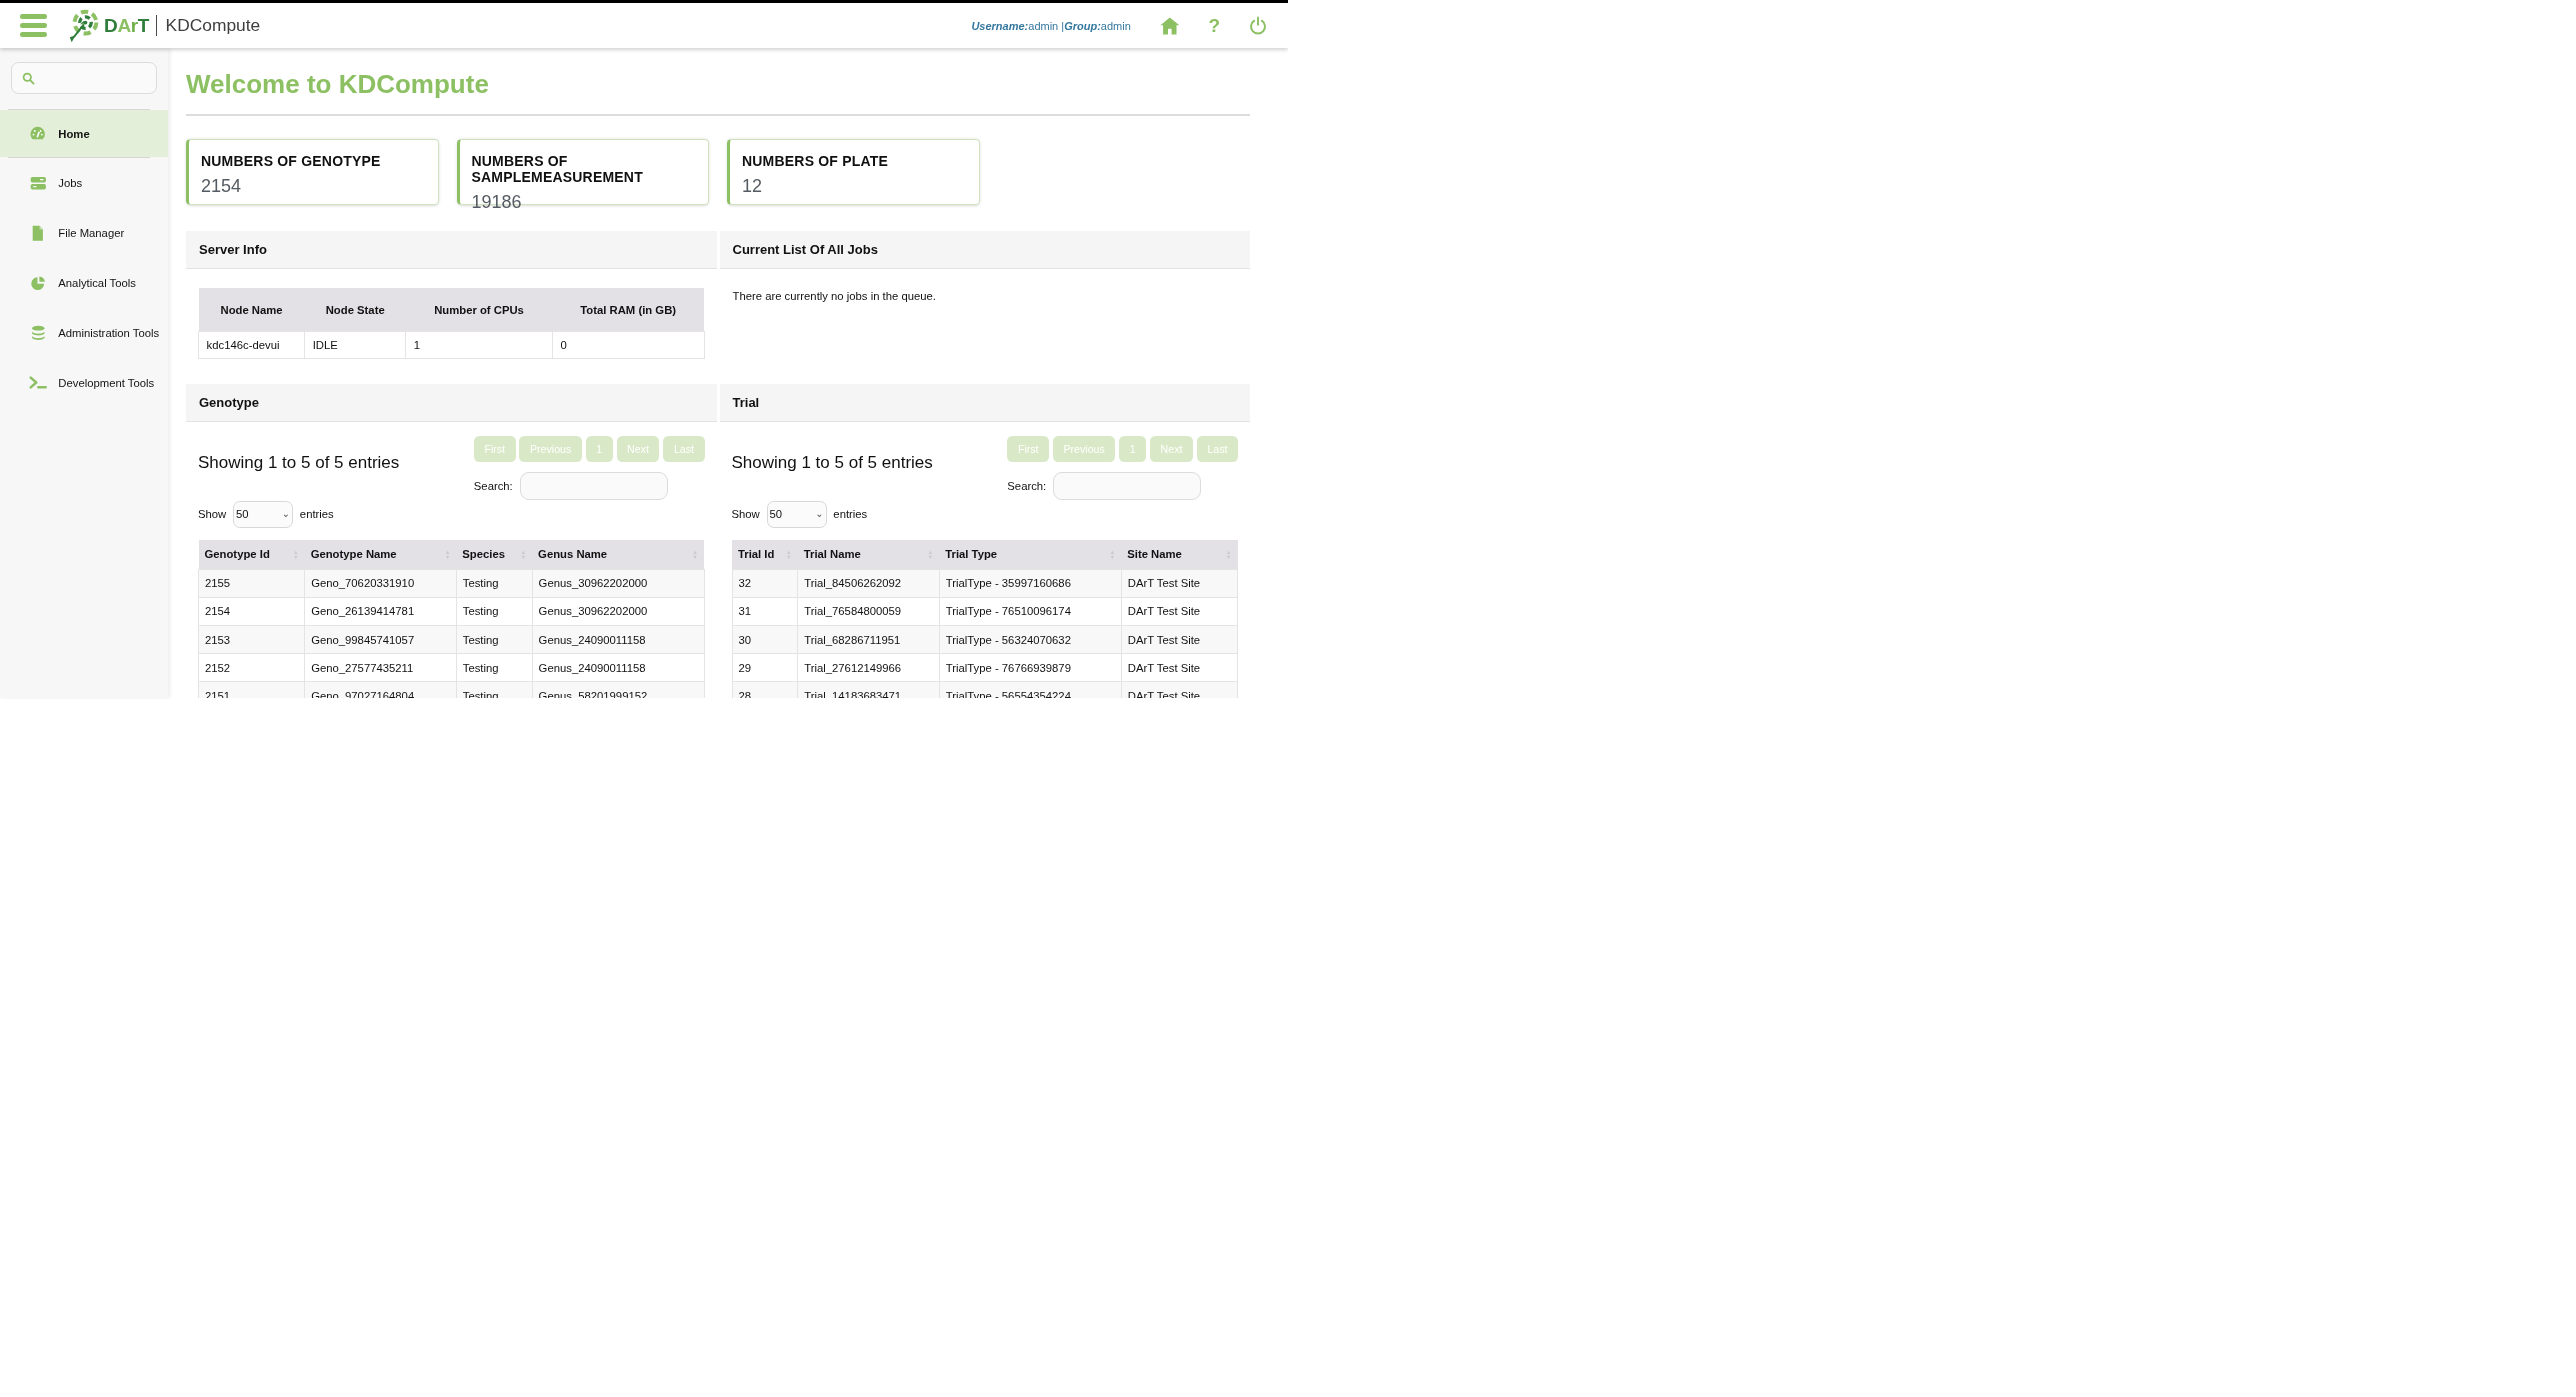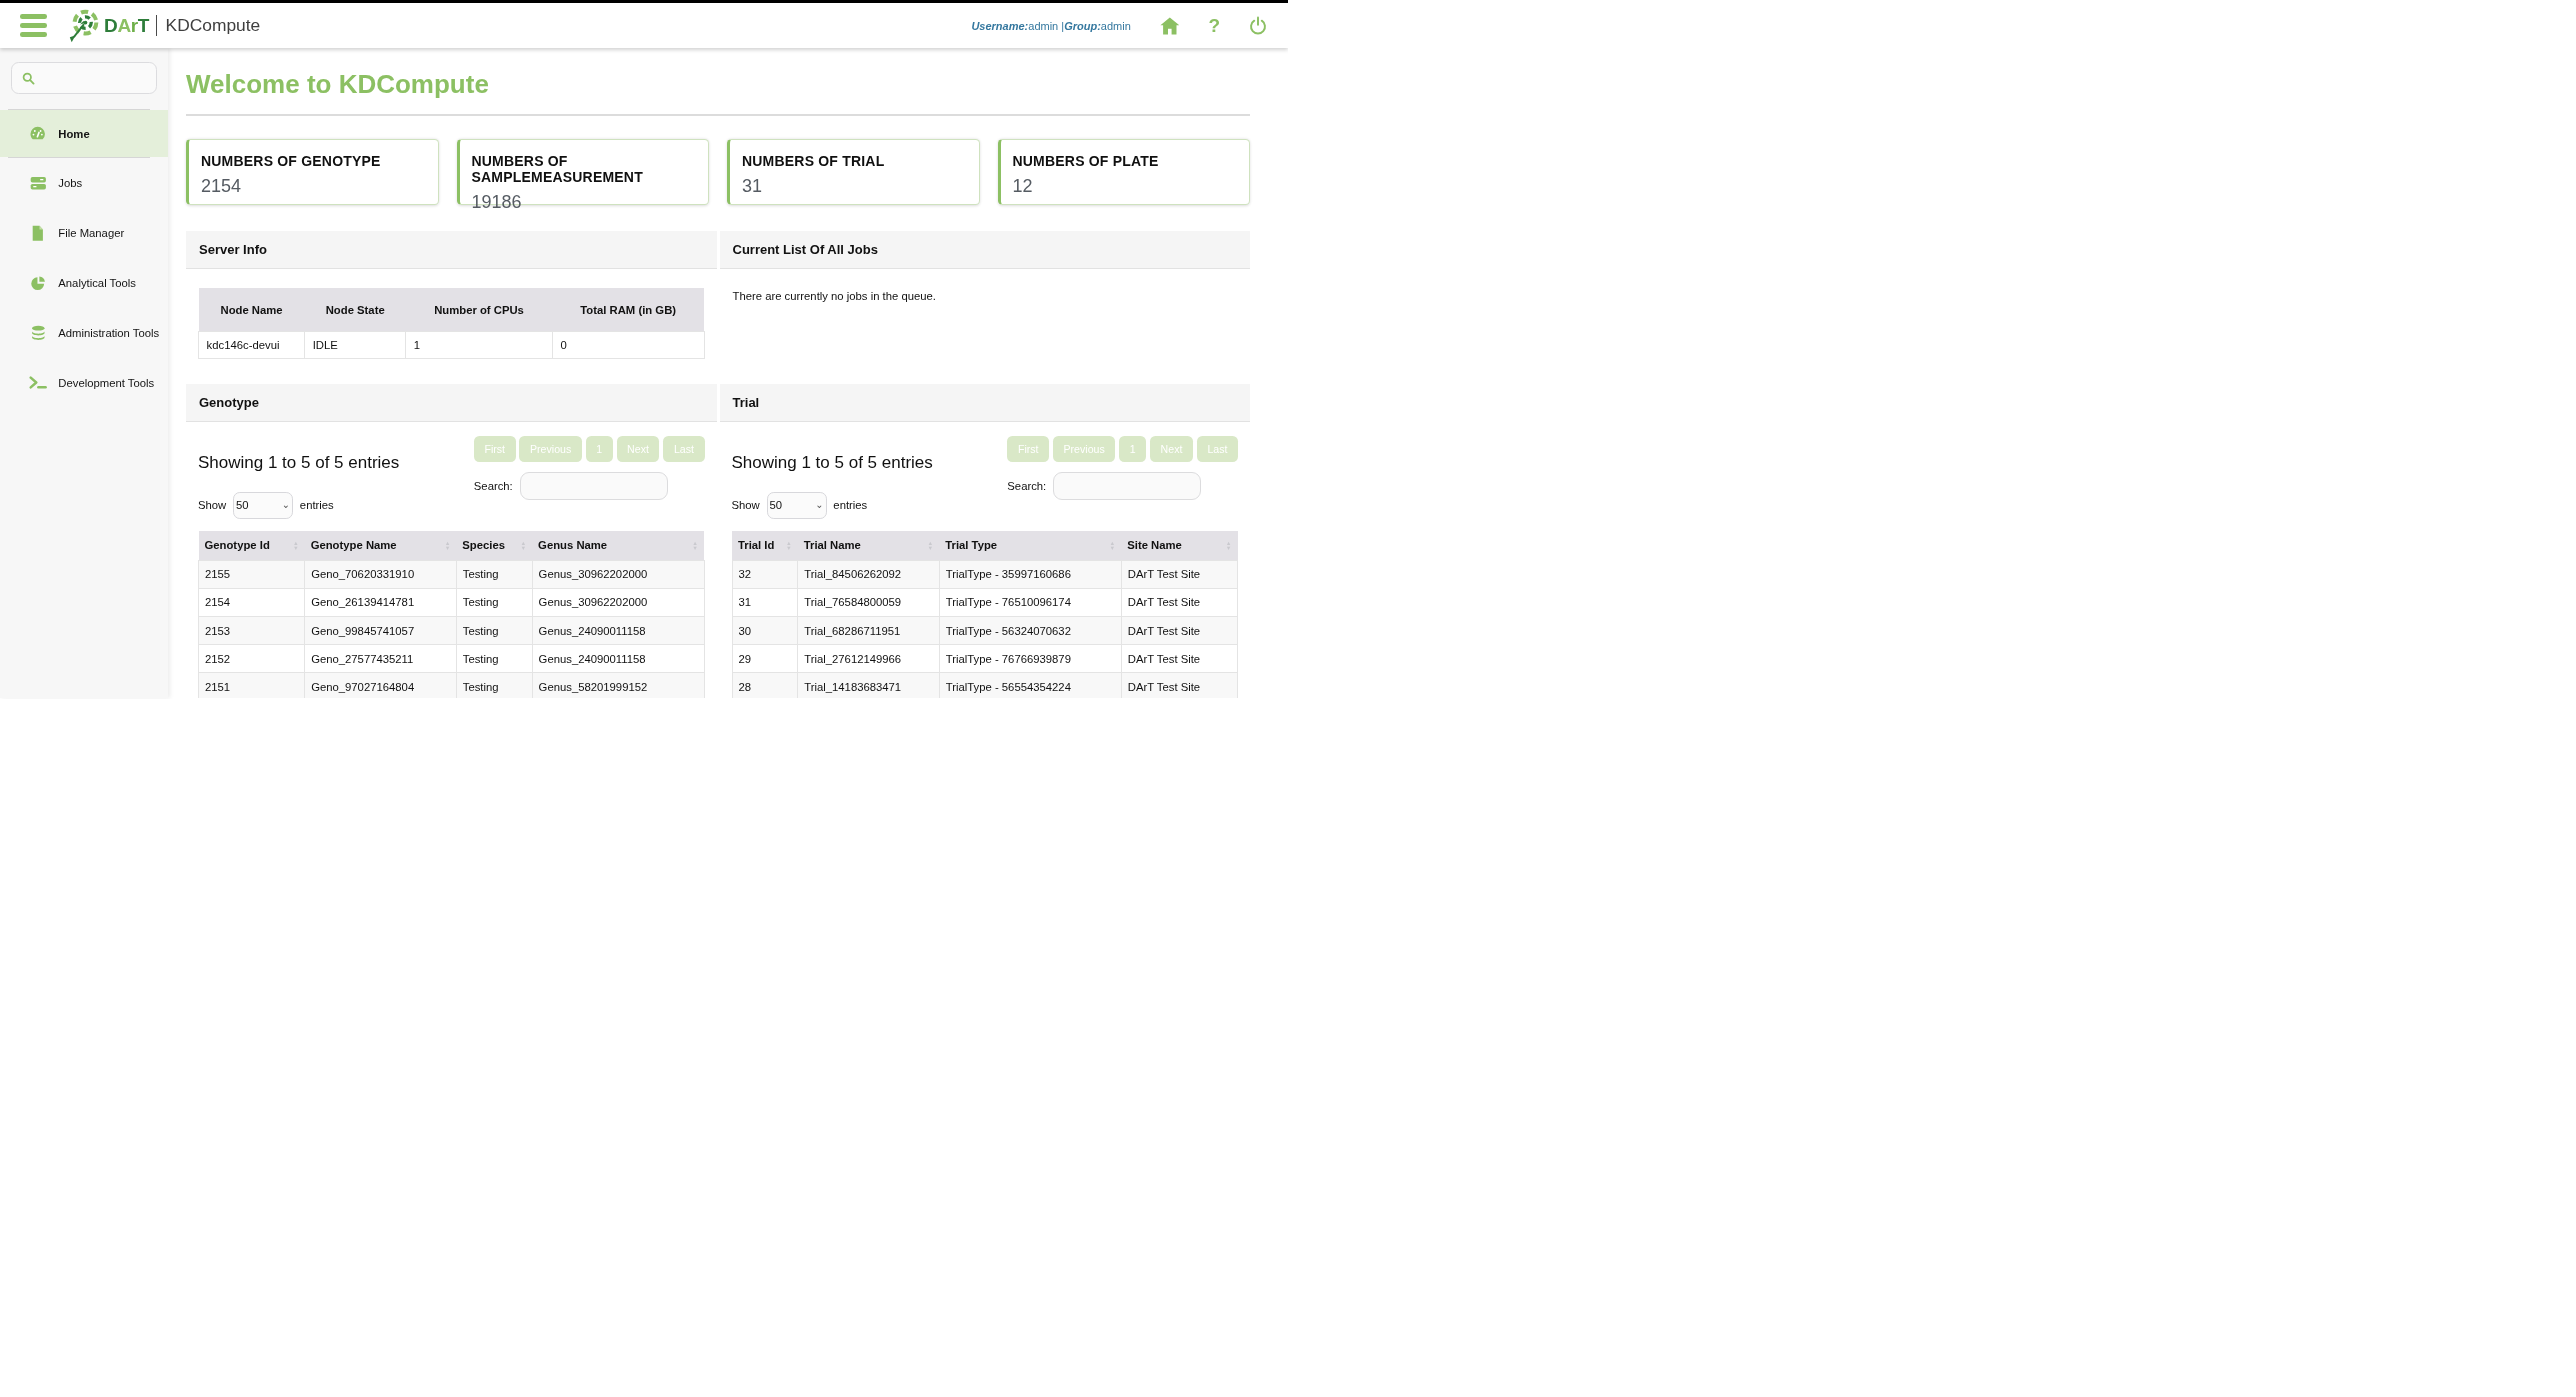"NUMBERS OF TRIAL" div.card { html: <div> <div>NUMBERS OF TRIAL</div> <div>31</div> </div> -> none }
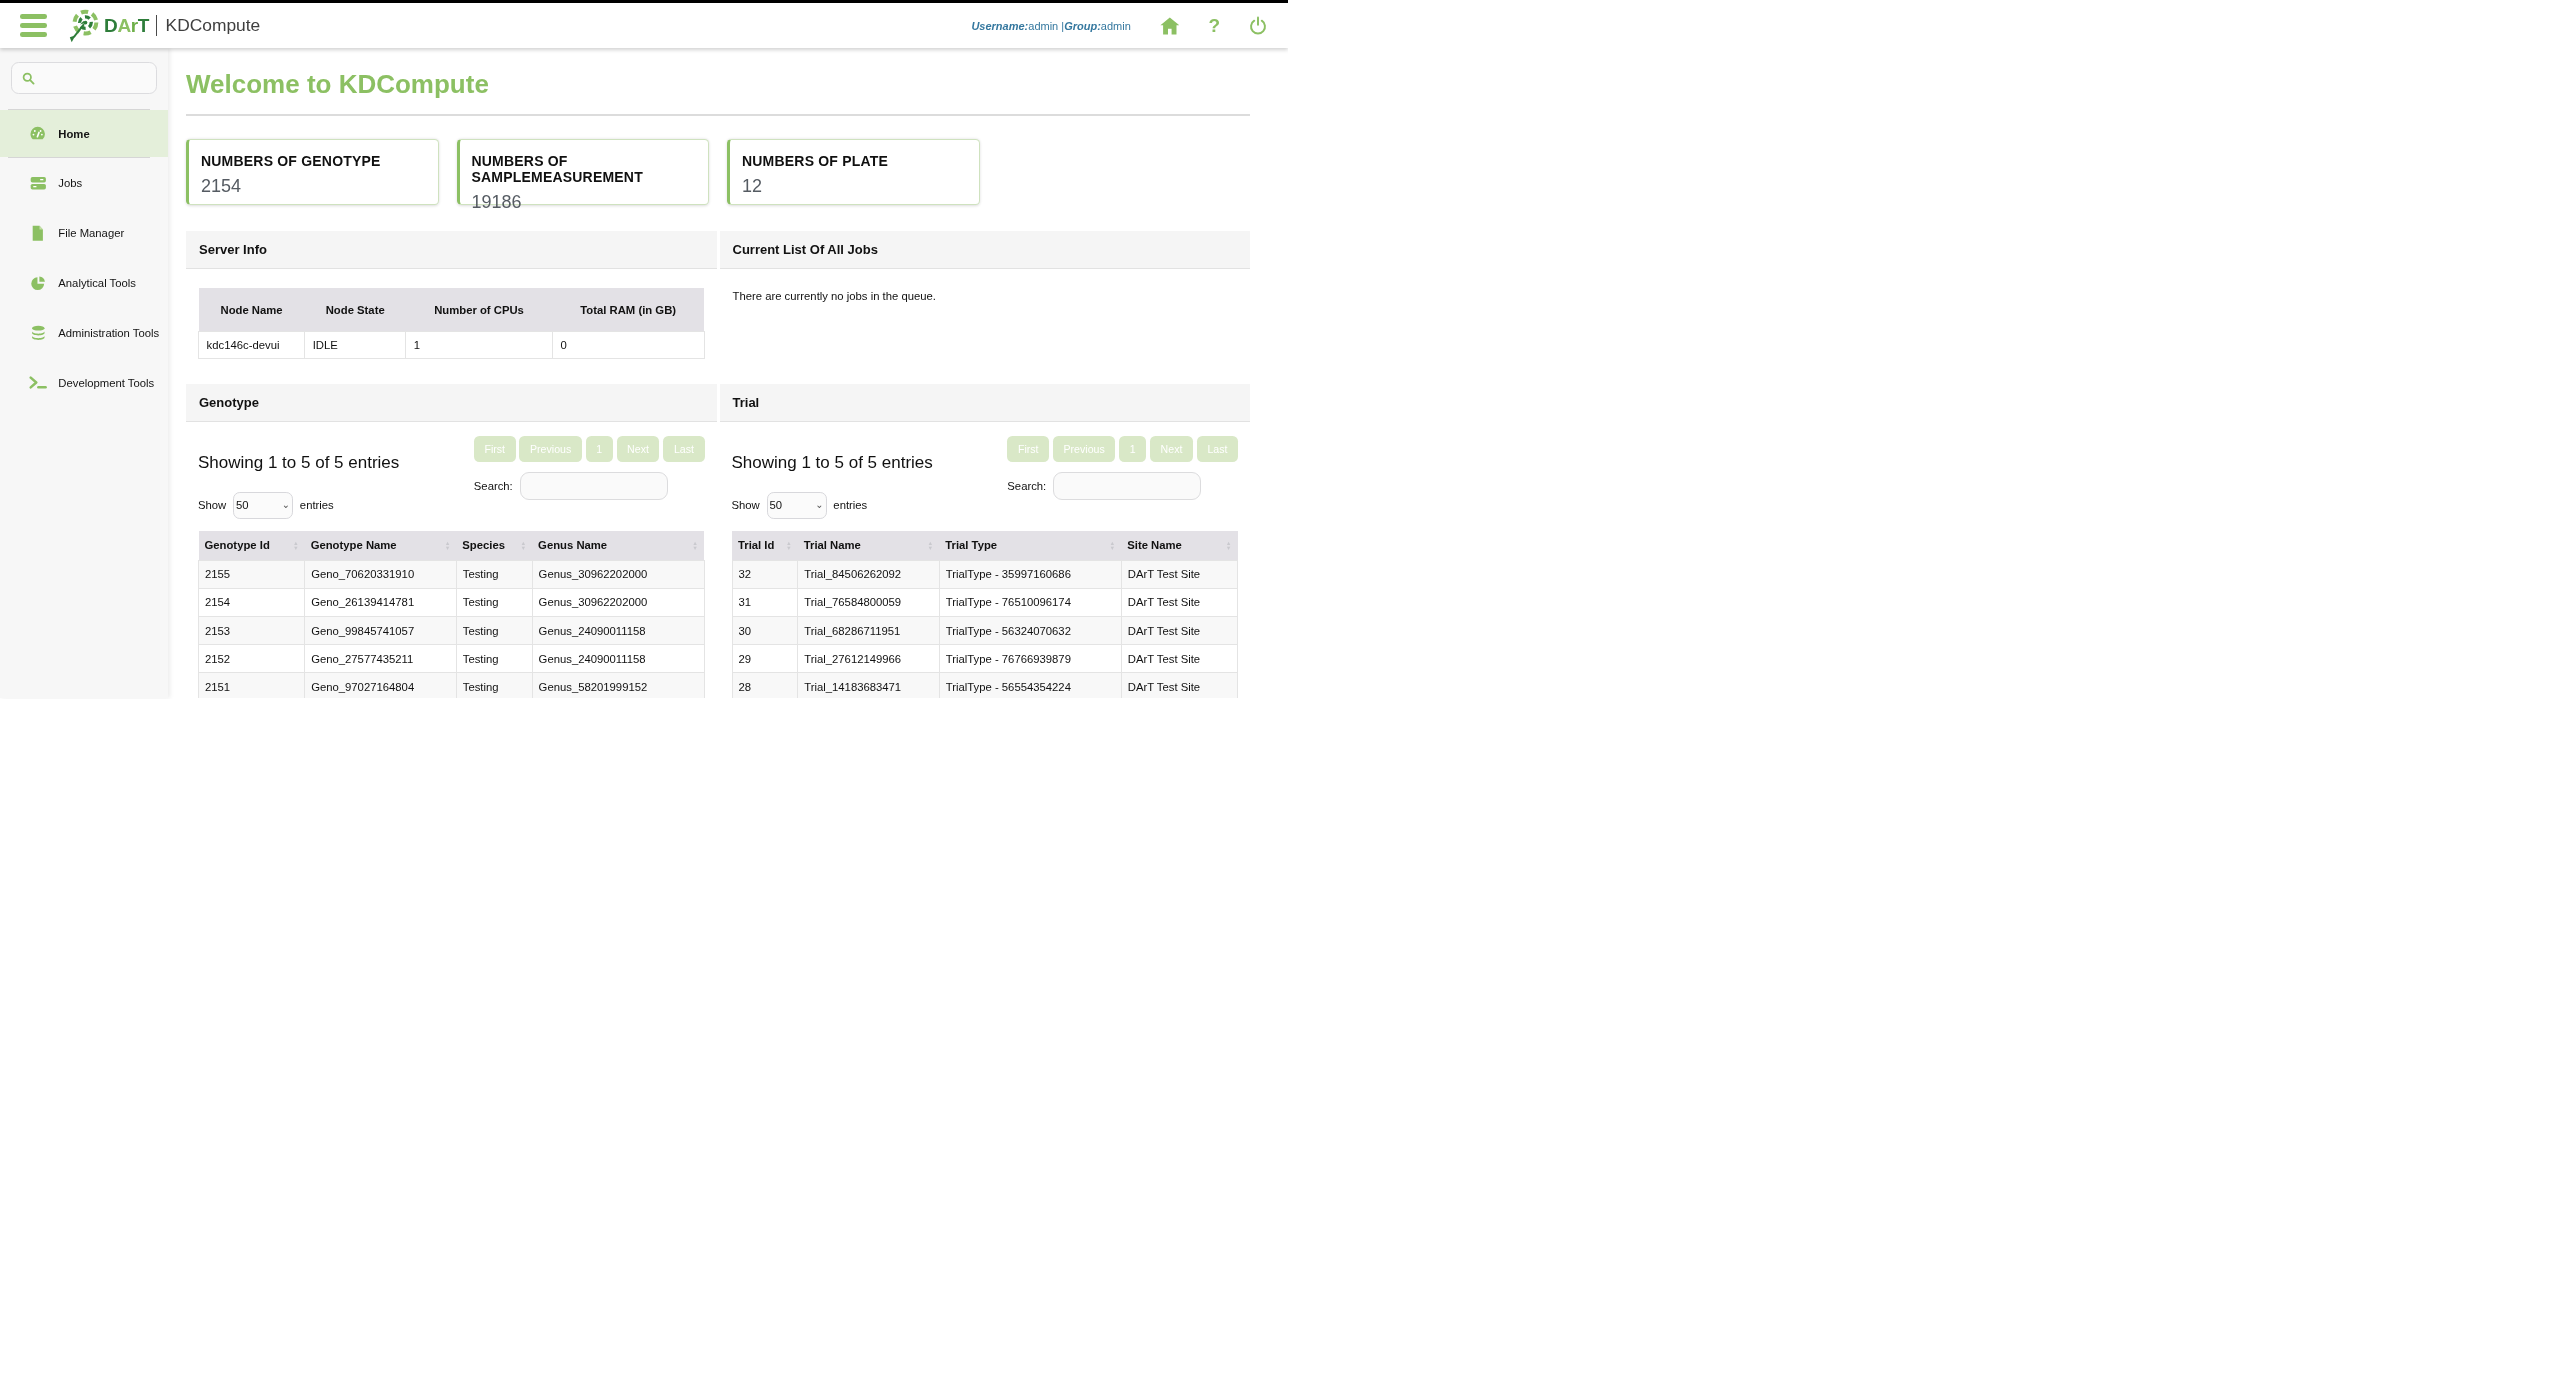"Show" .show-row { margin-top: 19px -> 28px }
